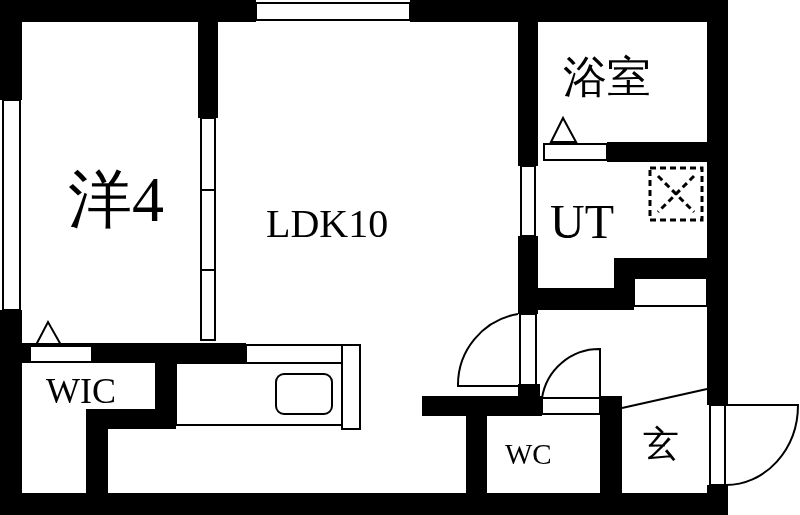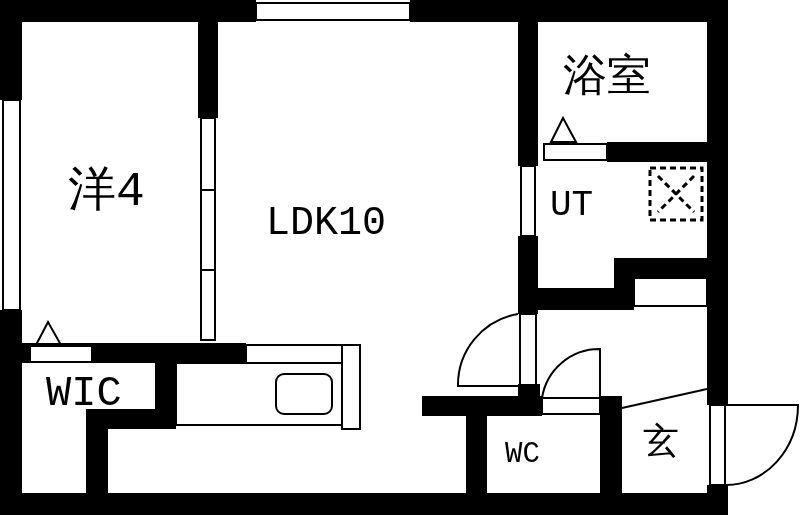"浴室" .lbl { font-family: Liberation Mono, monospace -> Liberation Serif, serif }
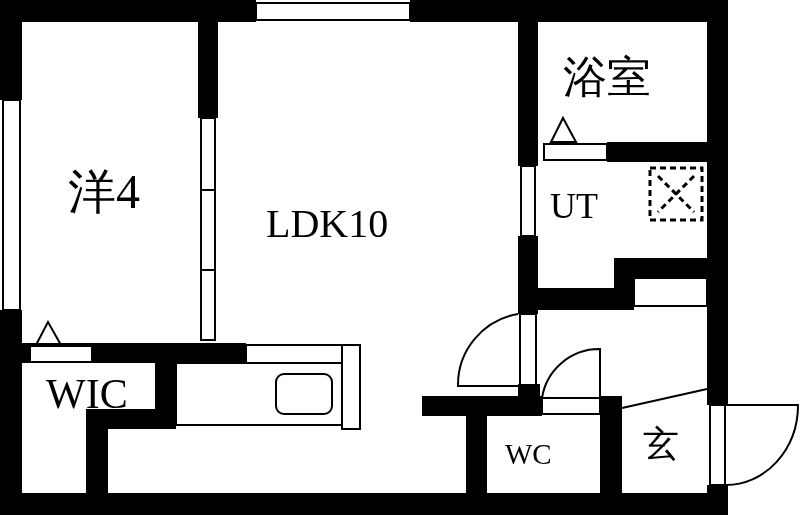"洋4" #lbl-yo { font-size: 48px -> 64px }
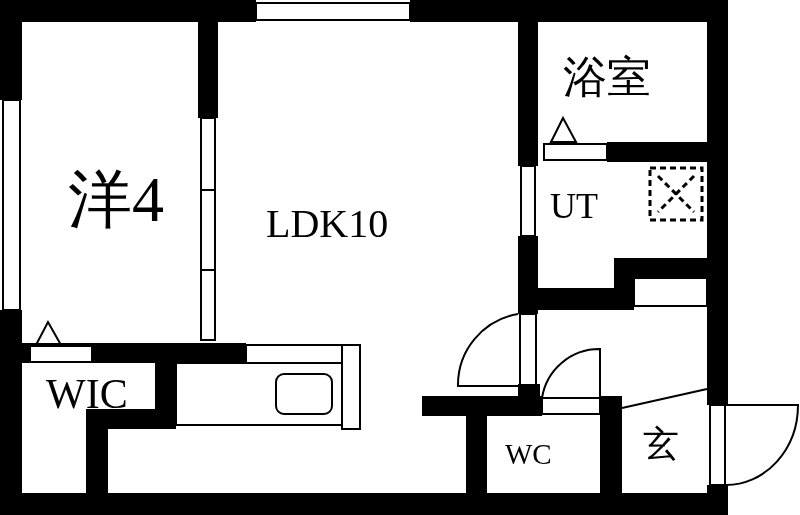"UT" #lbl-ut { font-size: 36px -> 48px; top: 188px -> 198px }
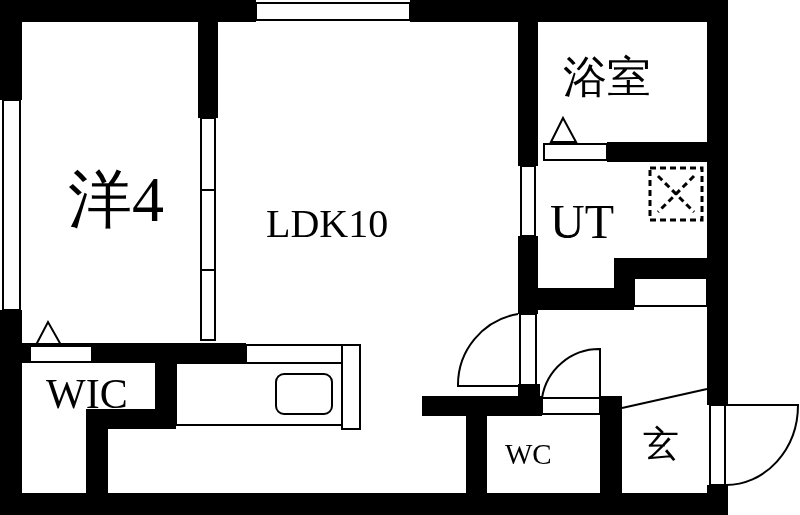"WIC" #lbl-wic { font-size: 42px -> 36px }
